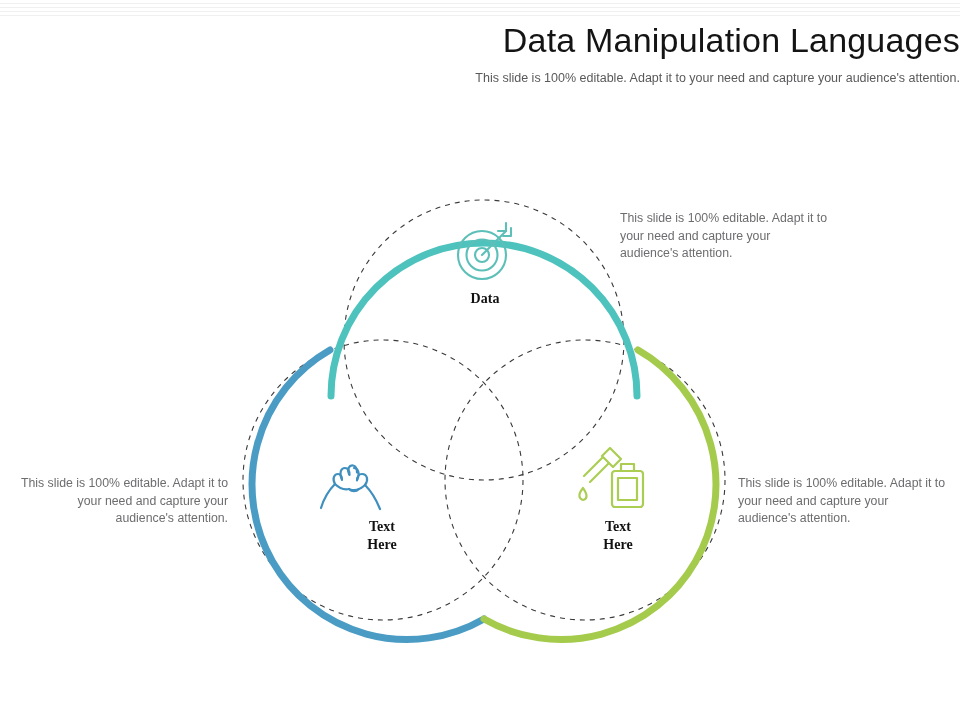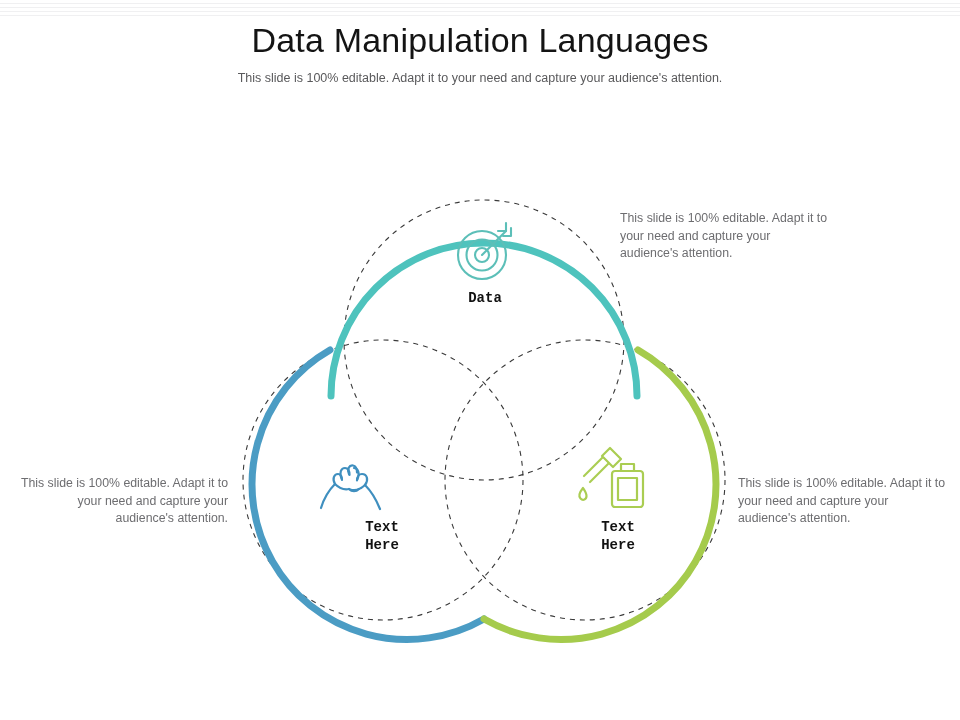"Data Manipulation Languages" #header { text-align: center -> right }
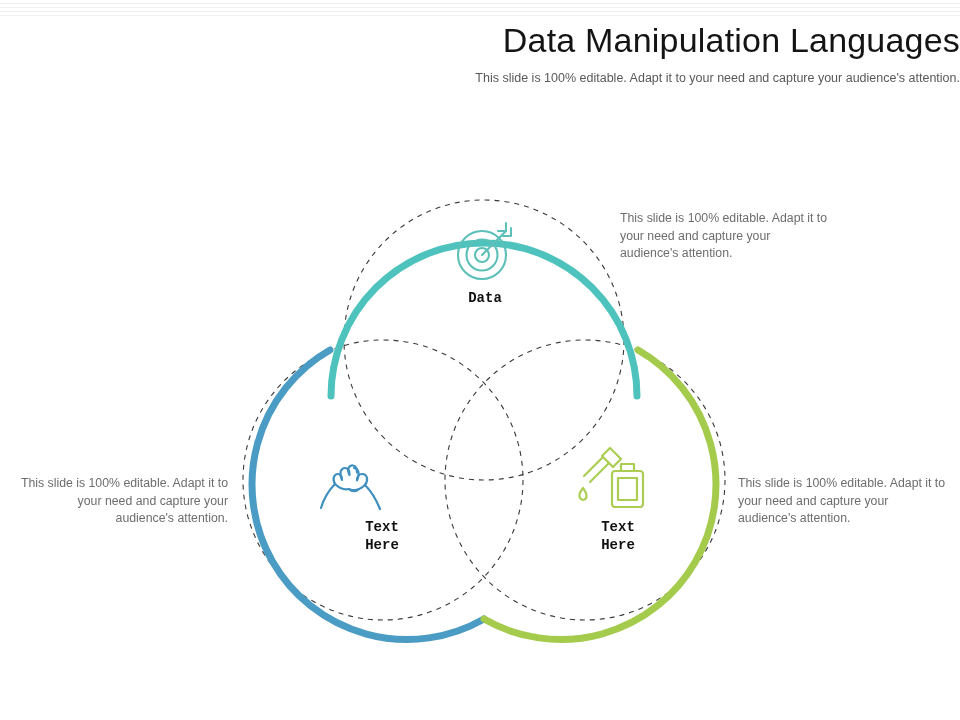"Data" .circle-label { font-family: Liberation Mono, monospace -> Liberation Serif, serif }
